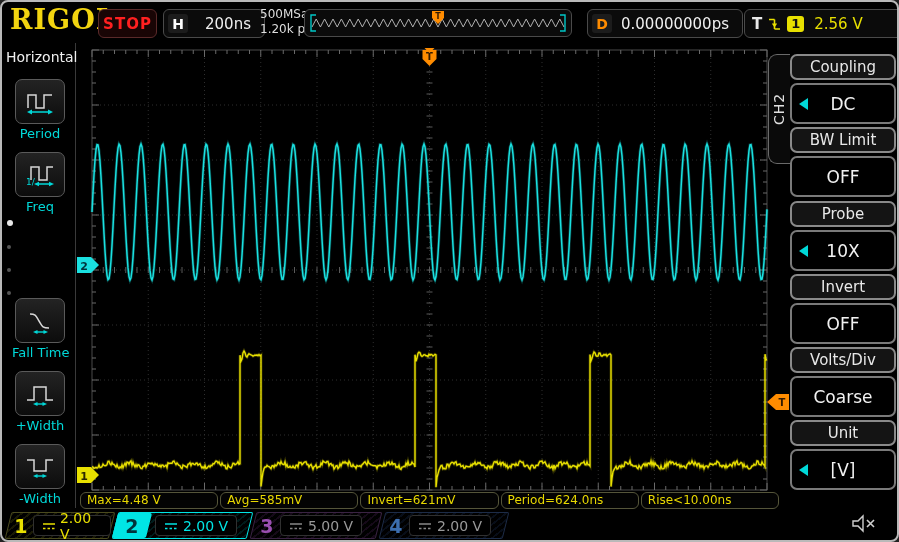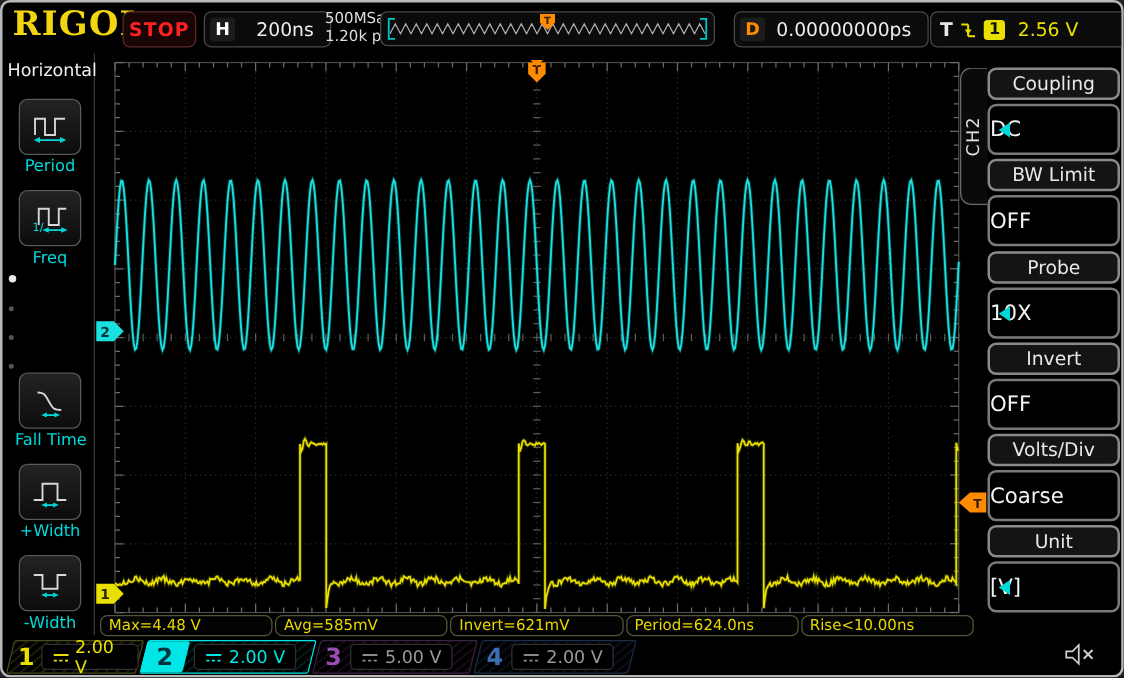"DC" .menu-value { justify-content: flex-start -> center }
